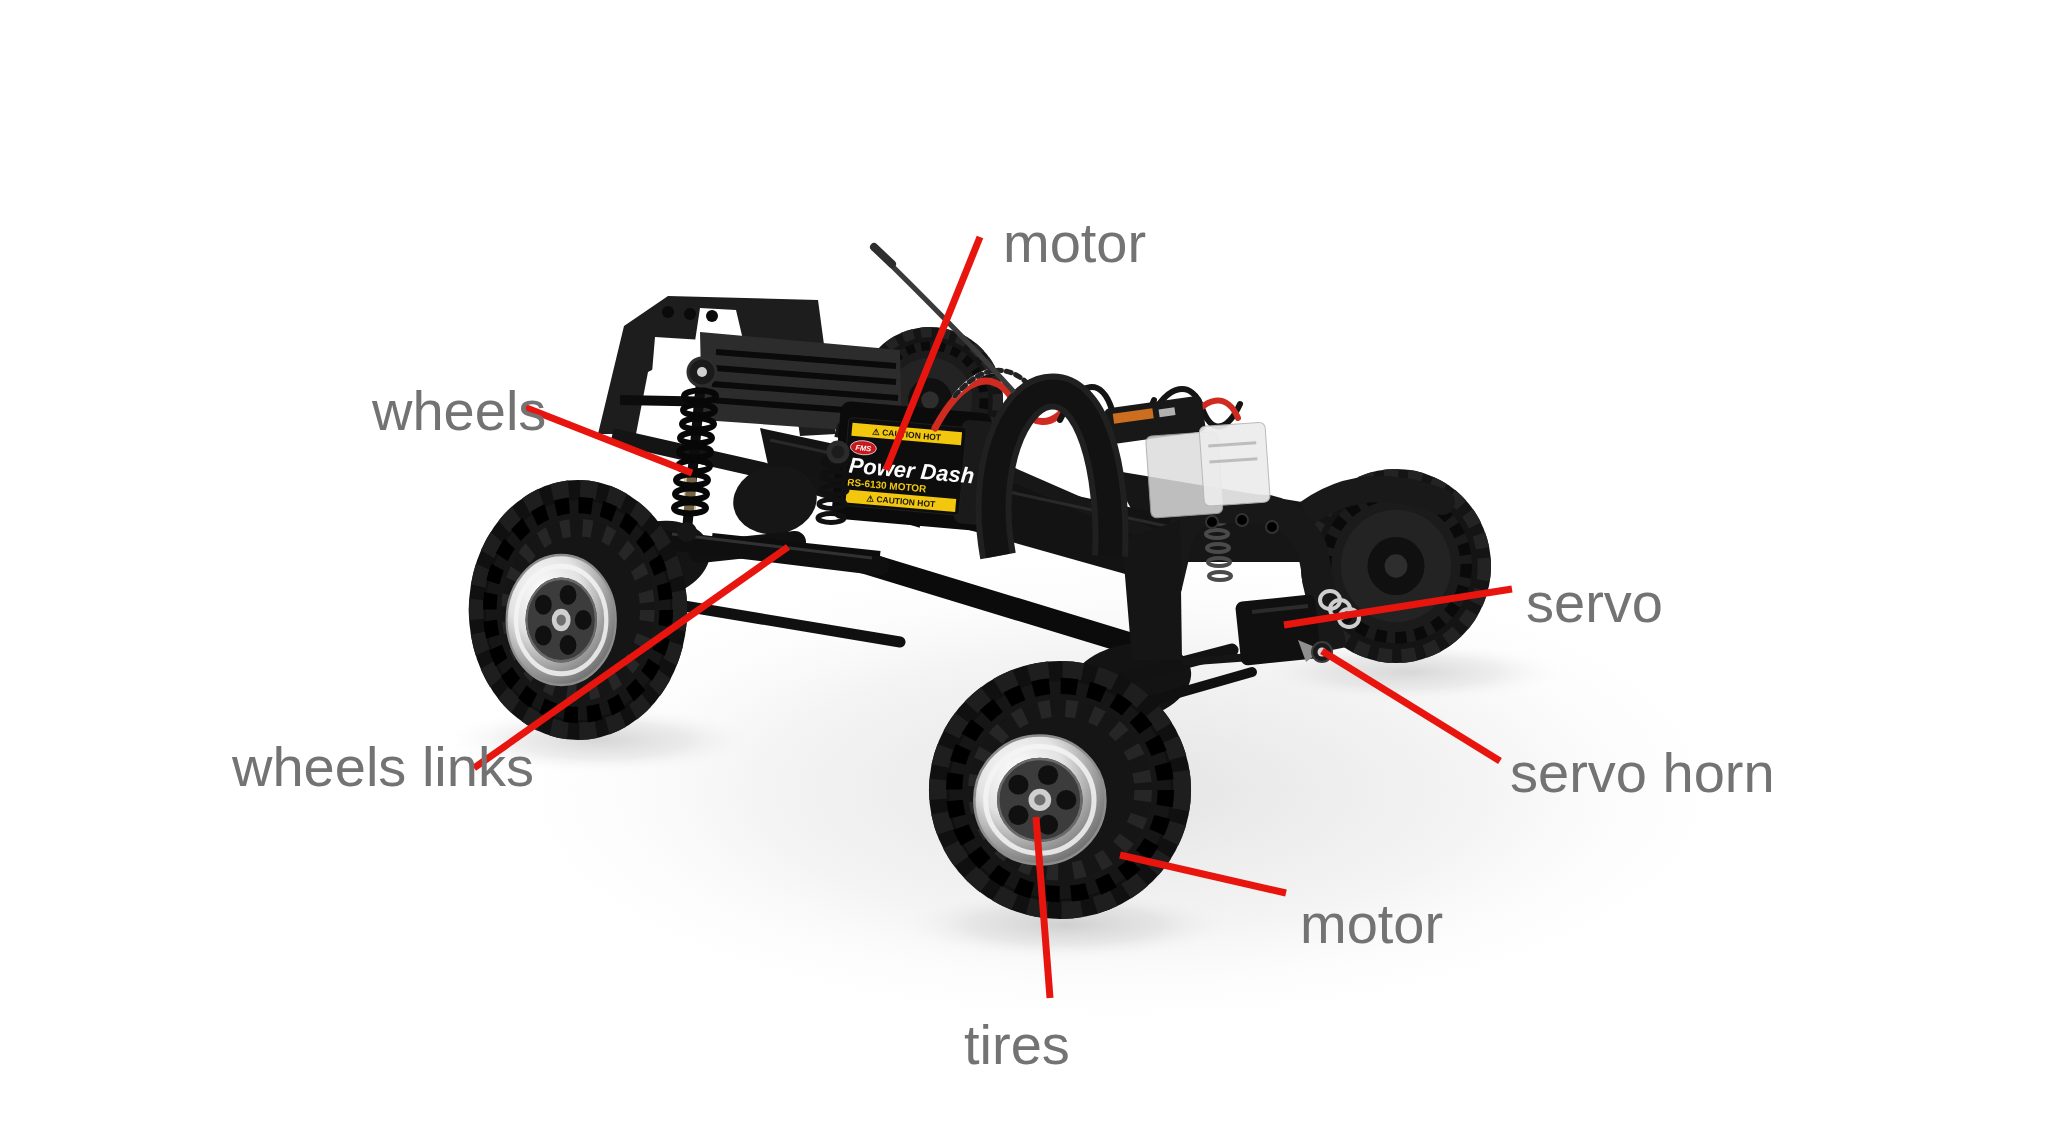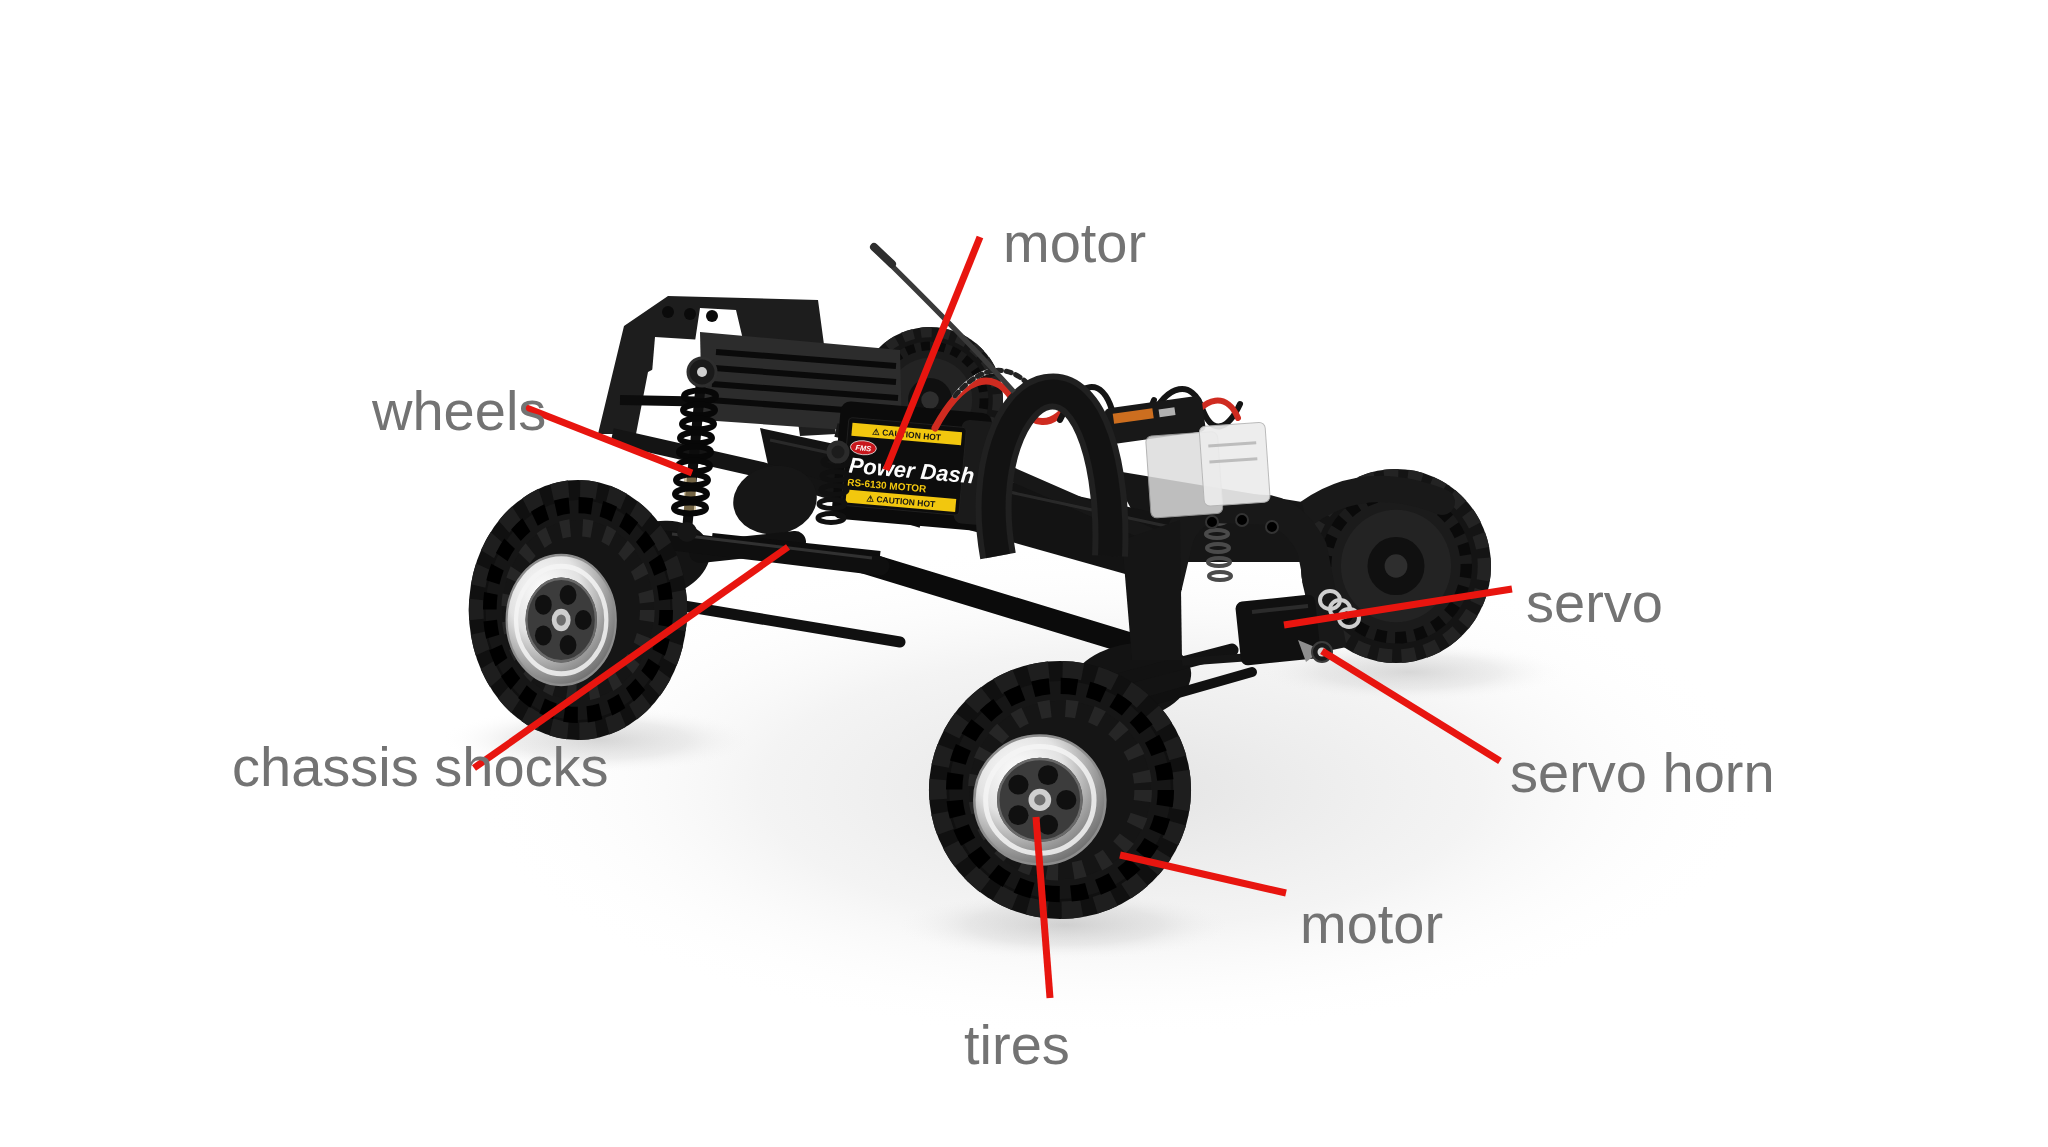"chassis shocks" div.label { text: chassis shocks -> wheels links }
